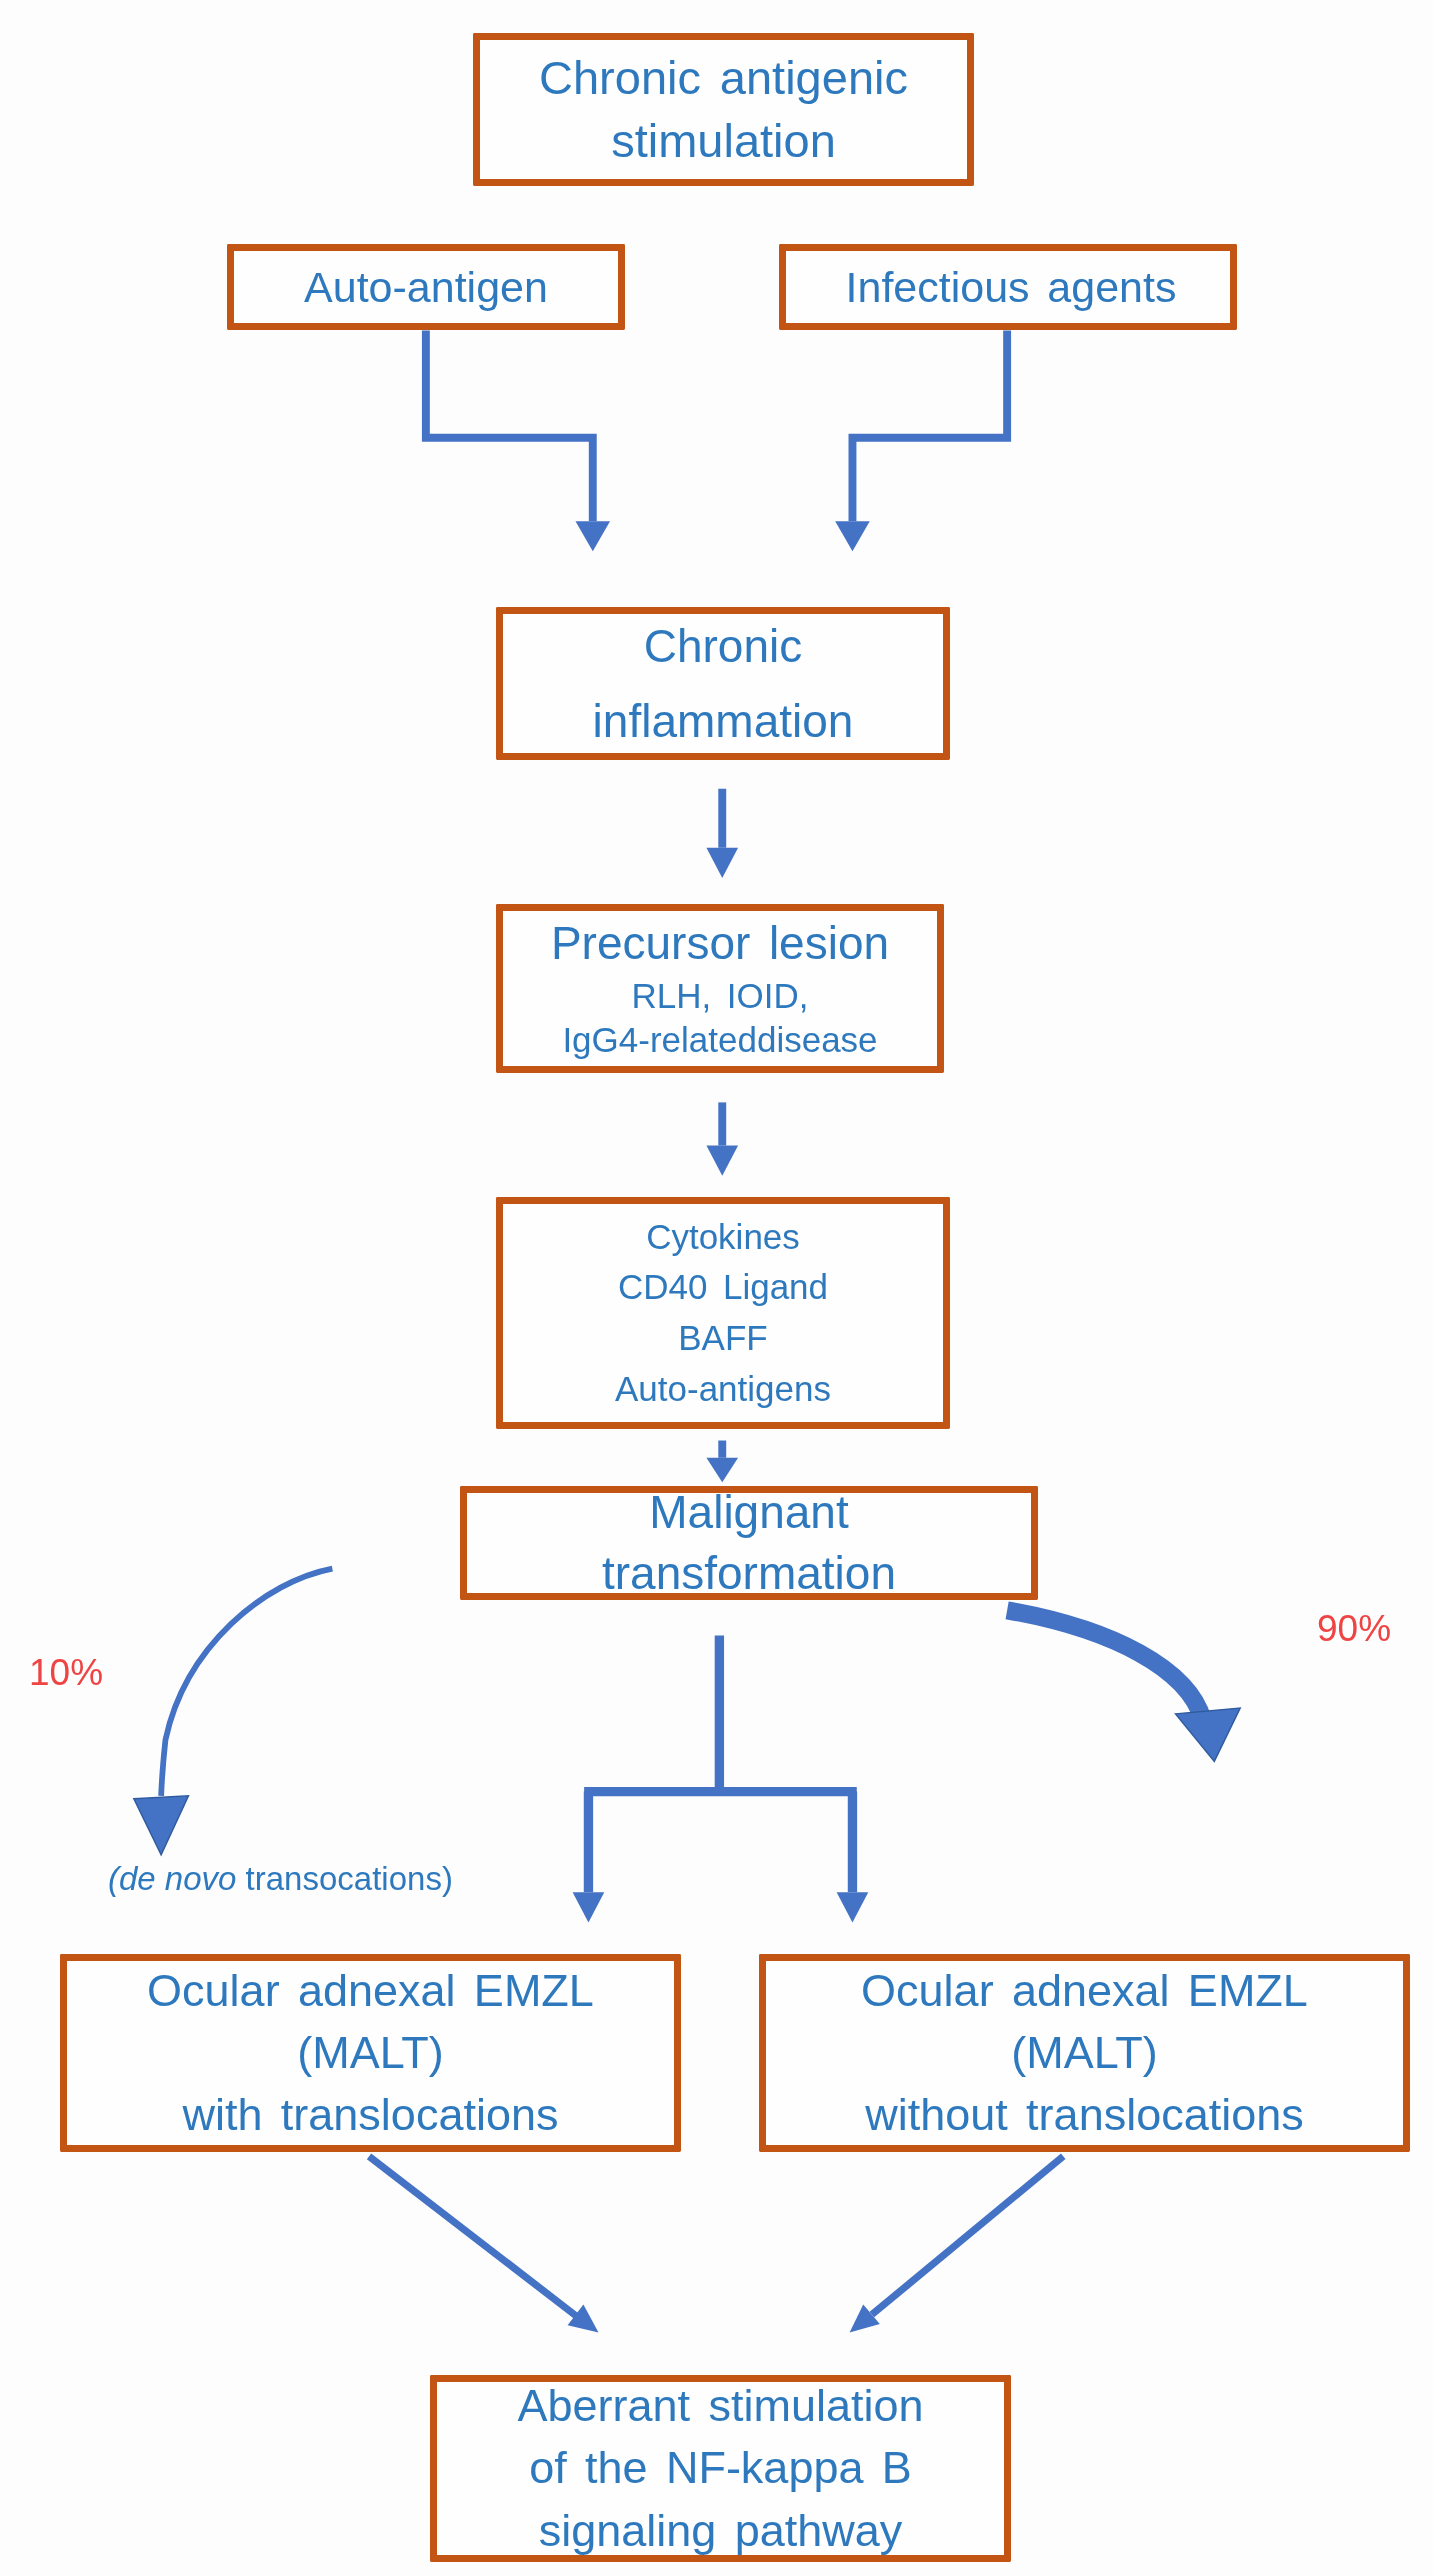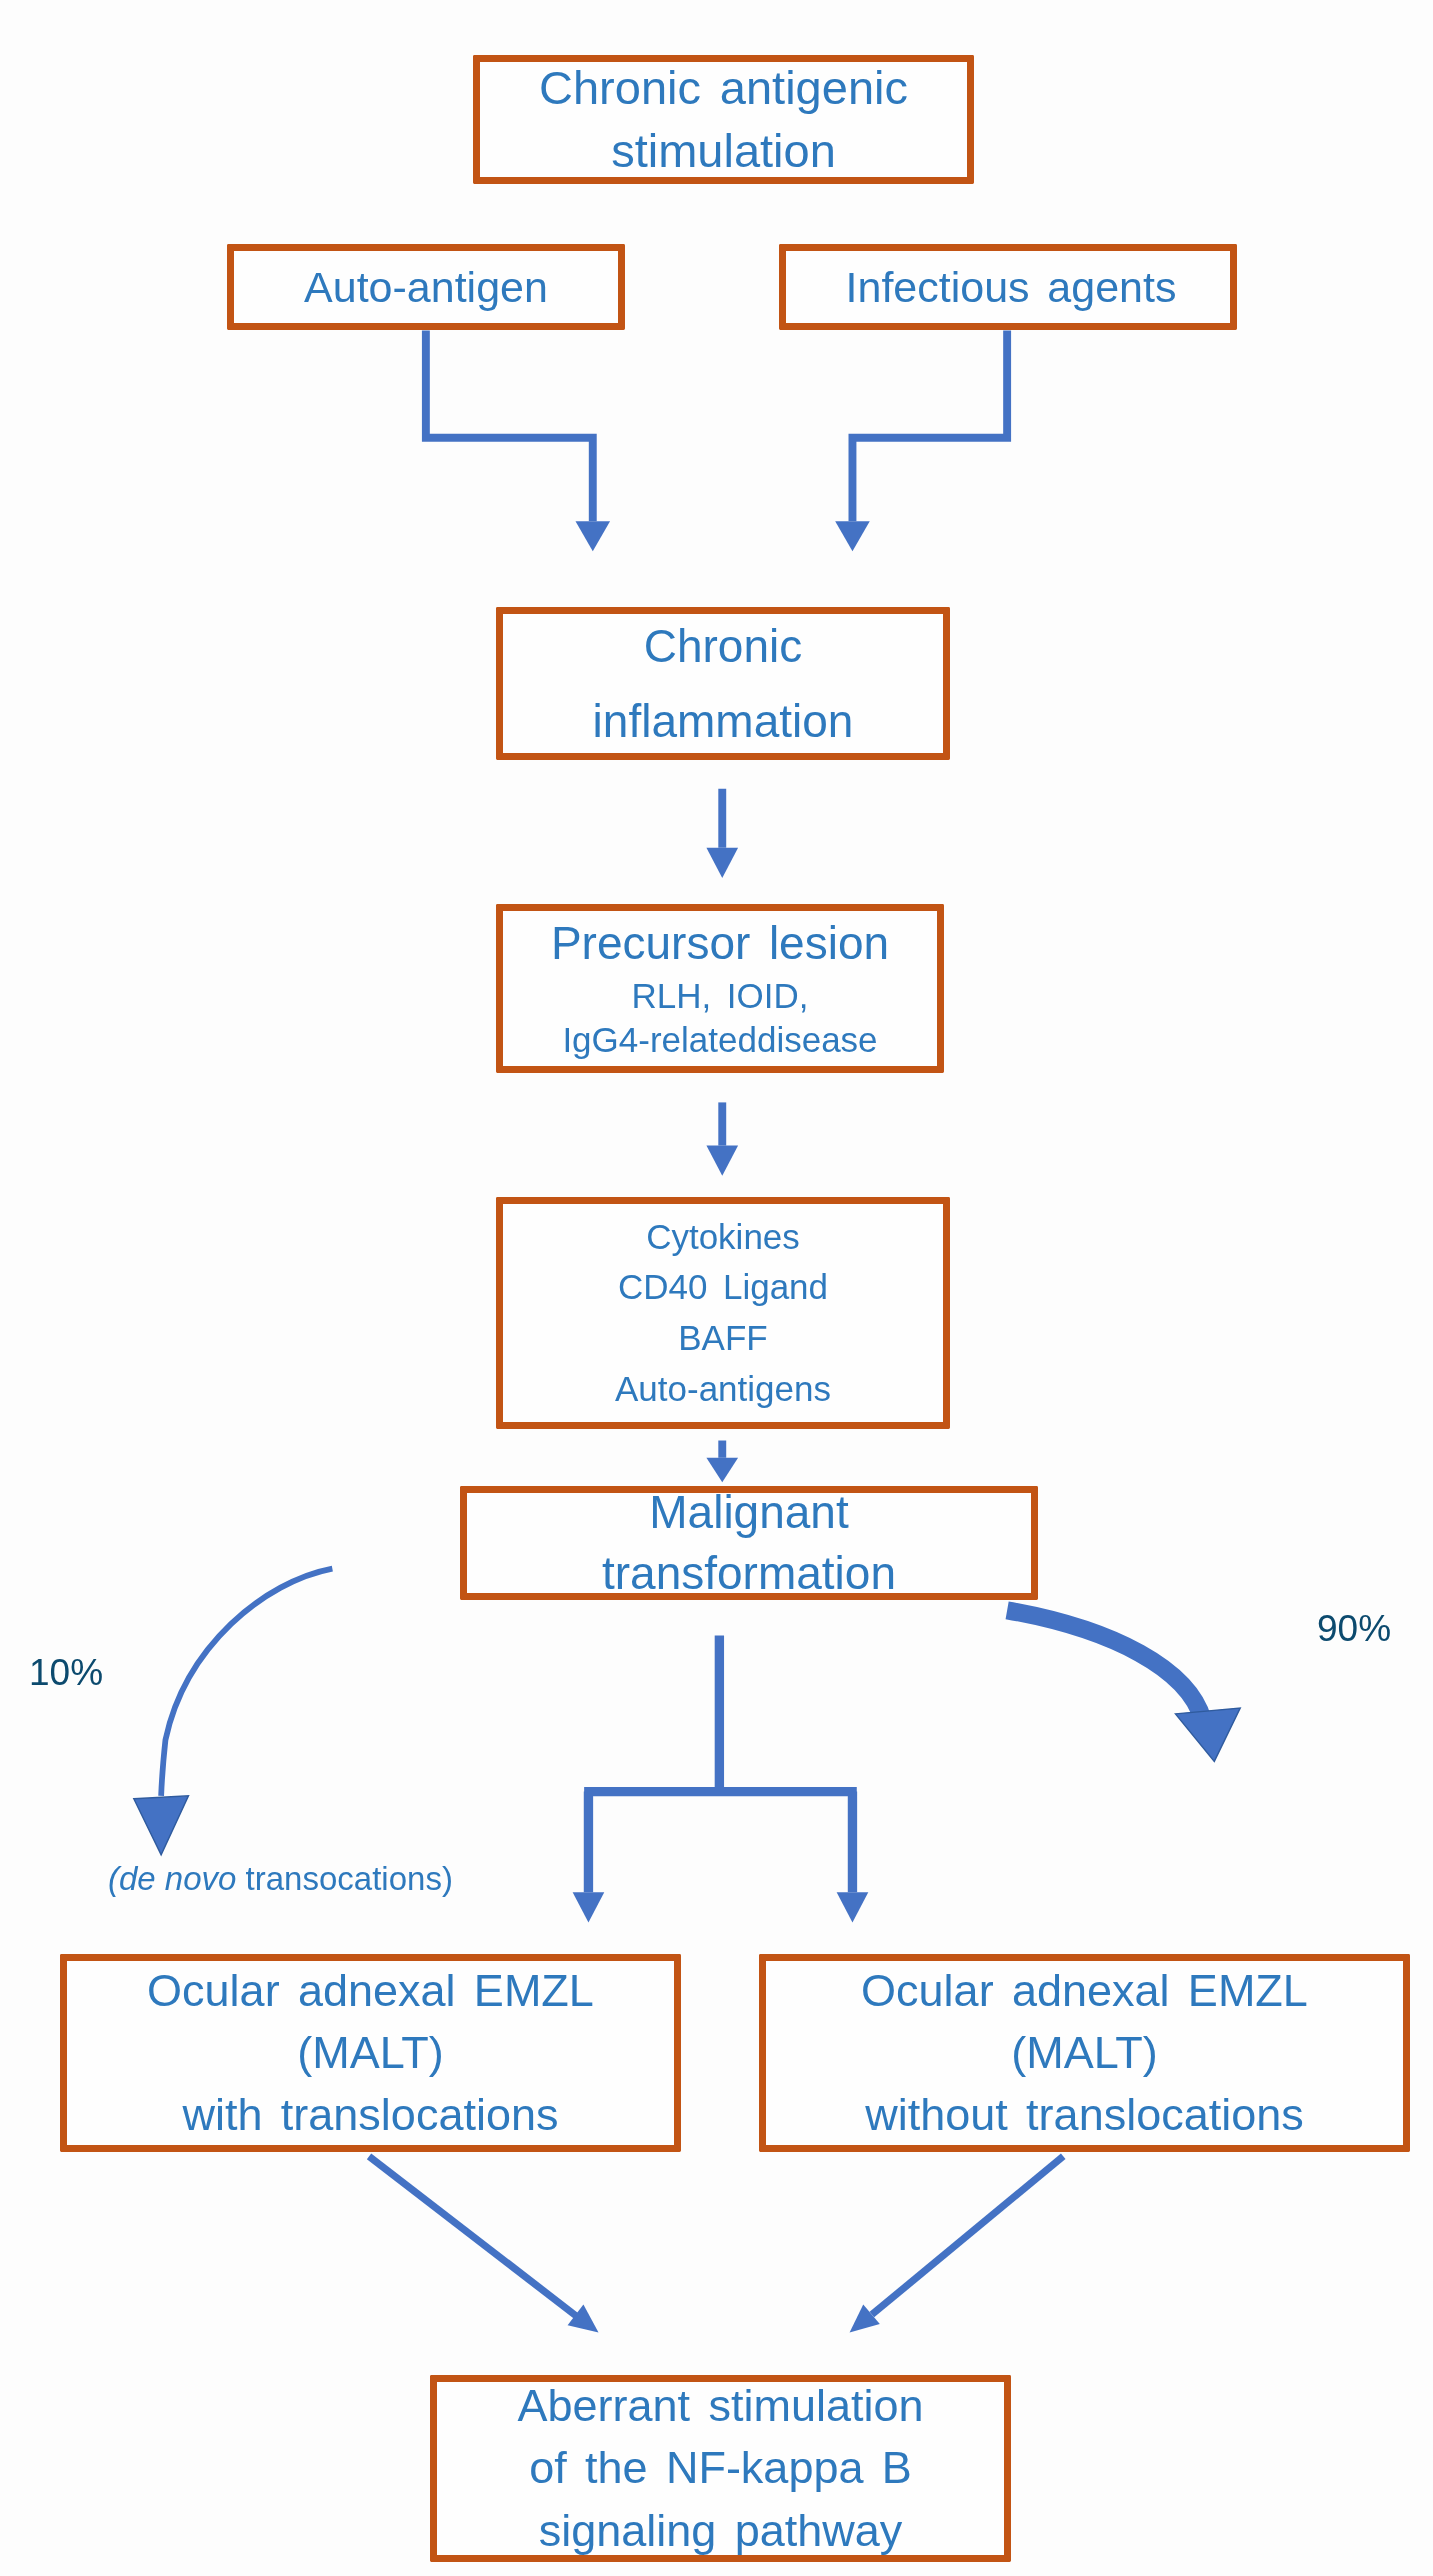"Chronic antigenic" .n-top { height: 129px -> 153px; margin-top: 22px -> none }
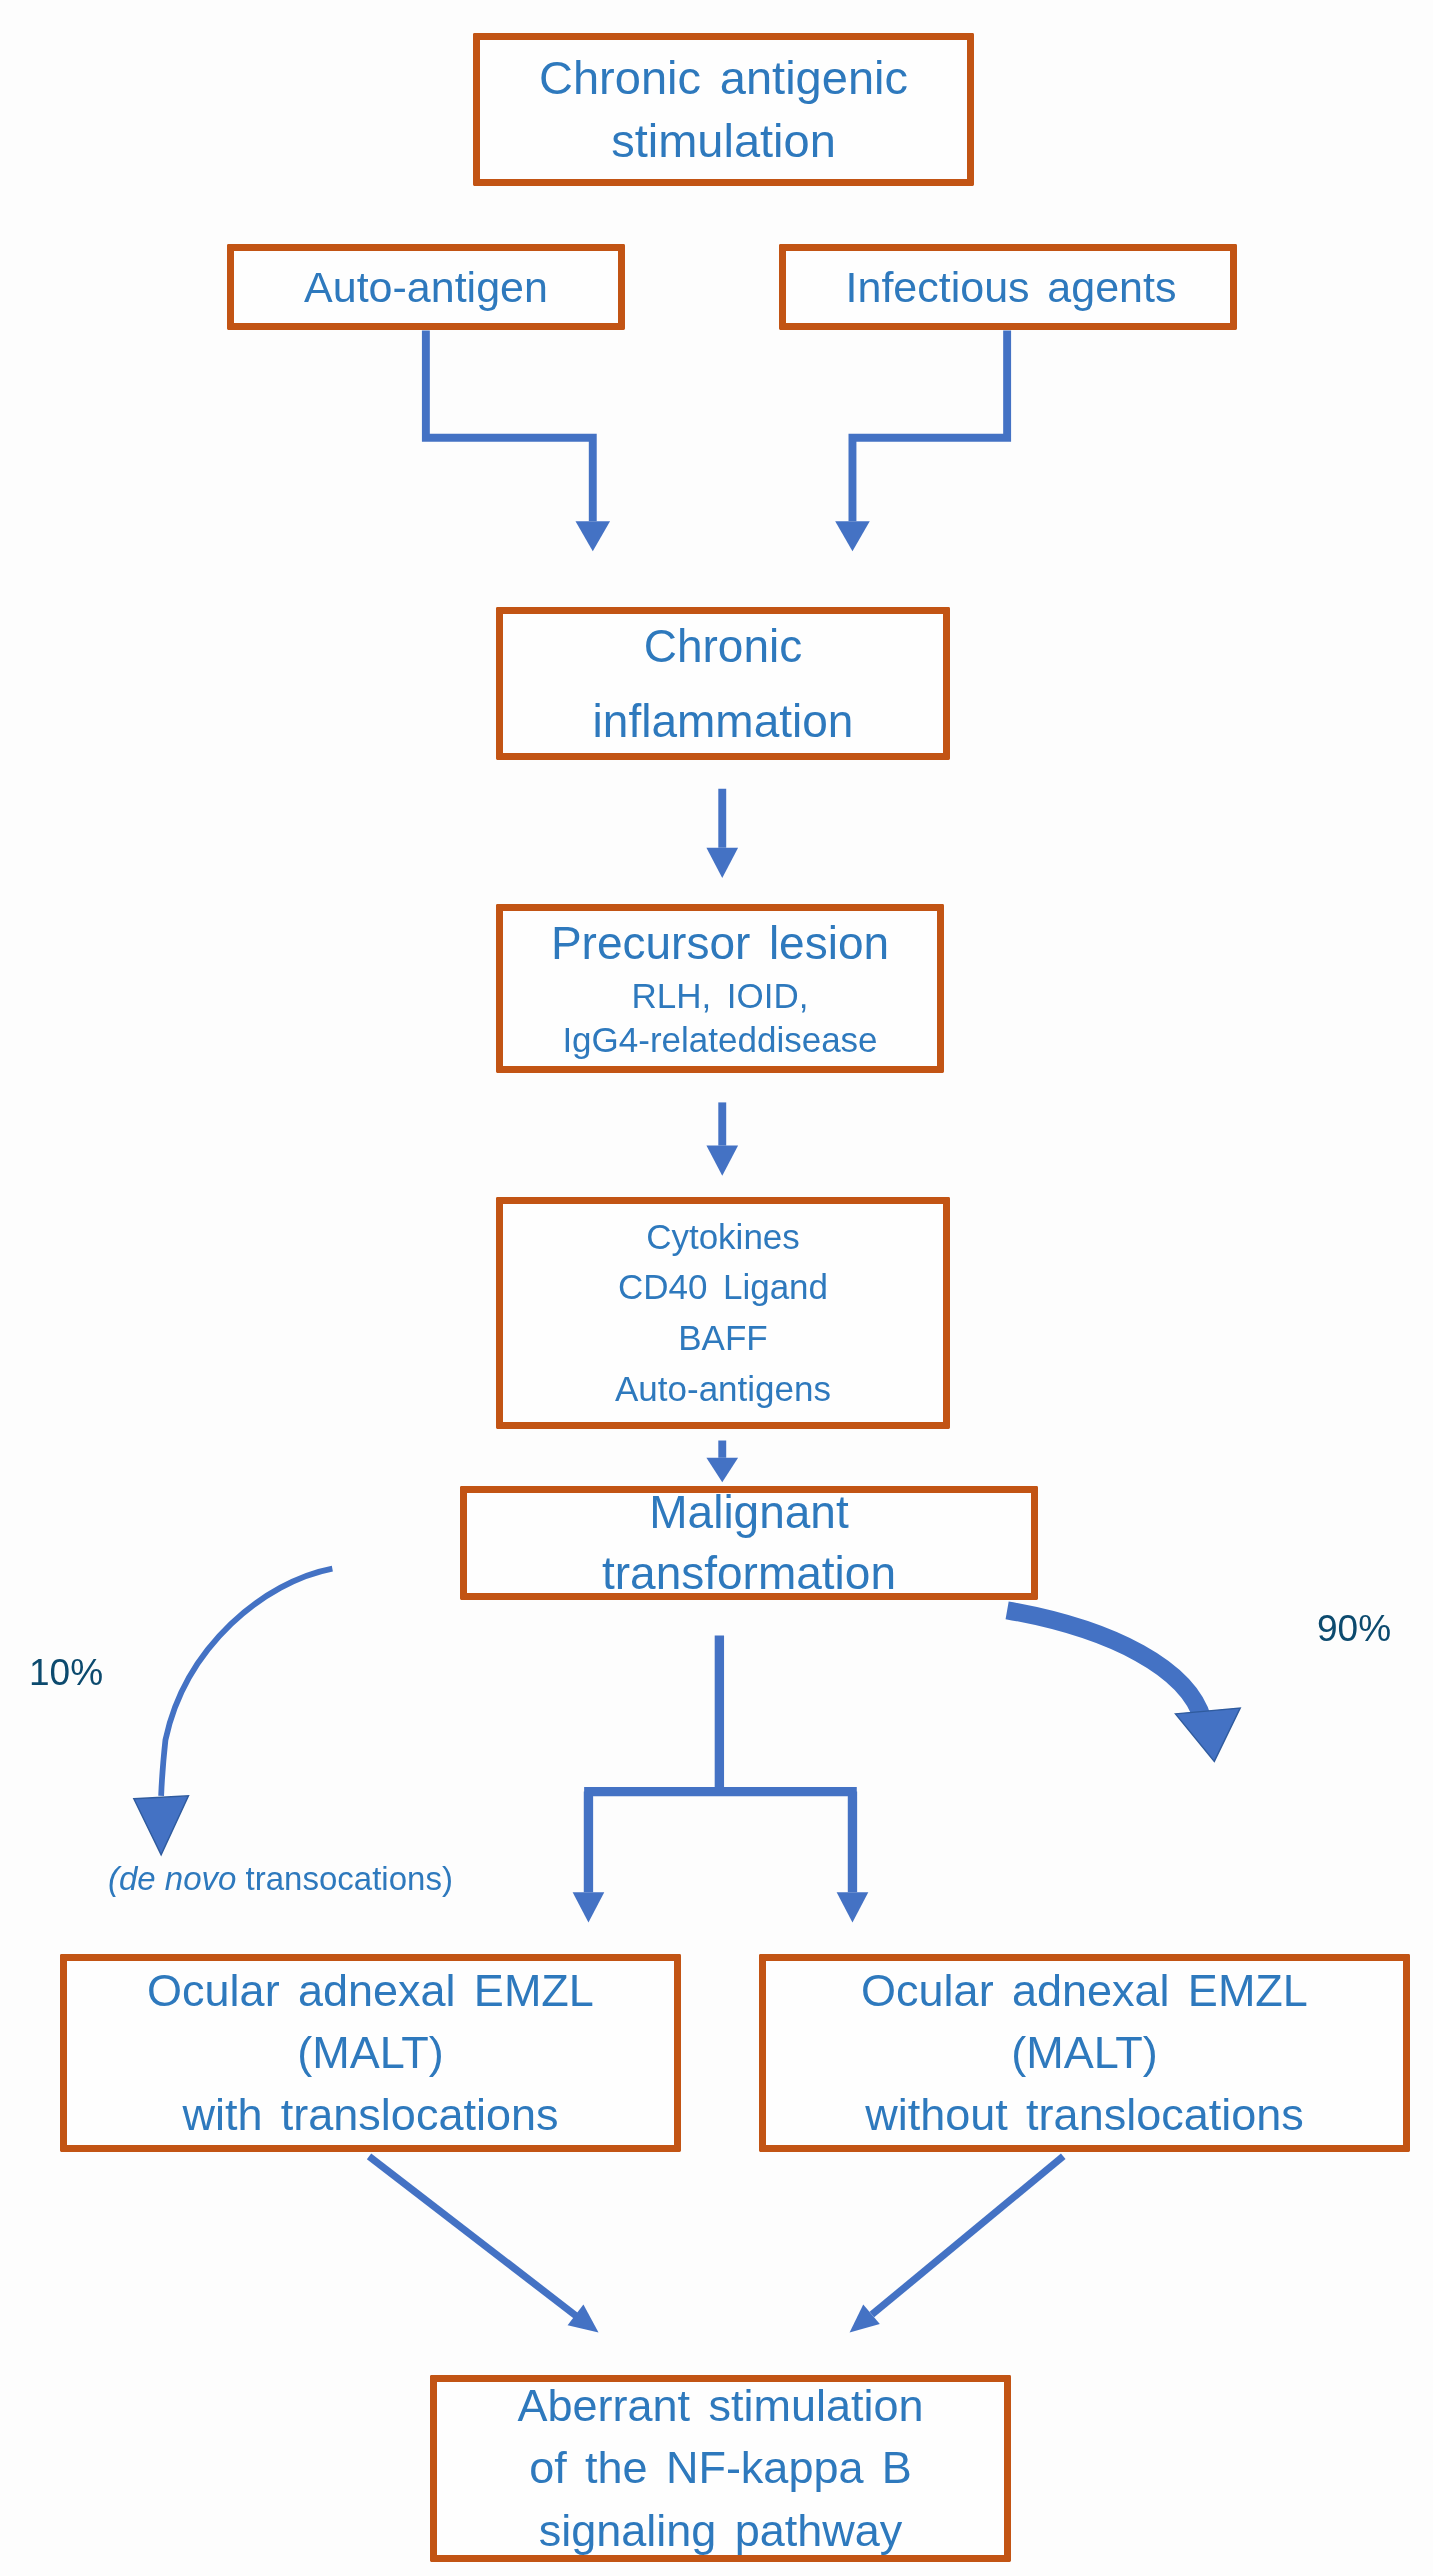"90%" .free-label { color: #0c4a6e -> #ef4444 }
